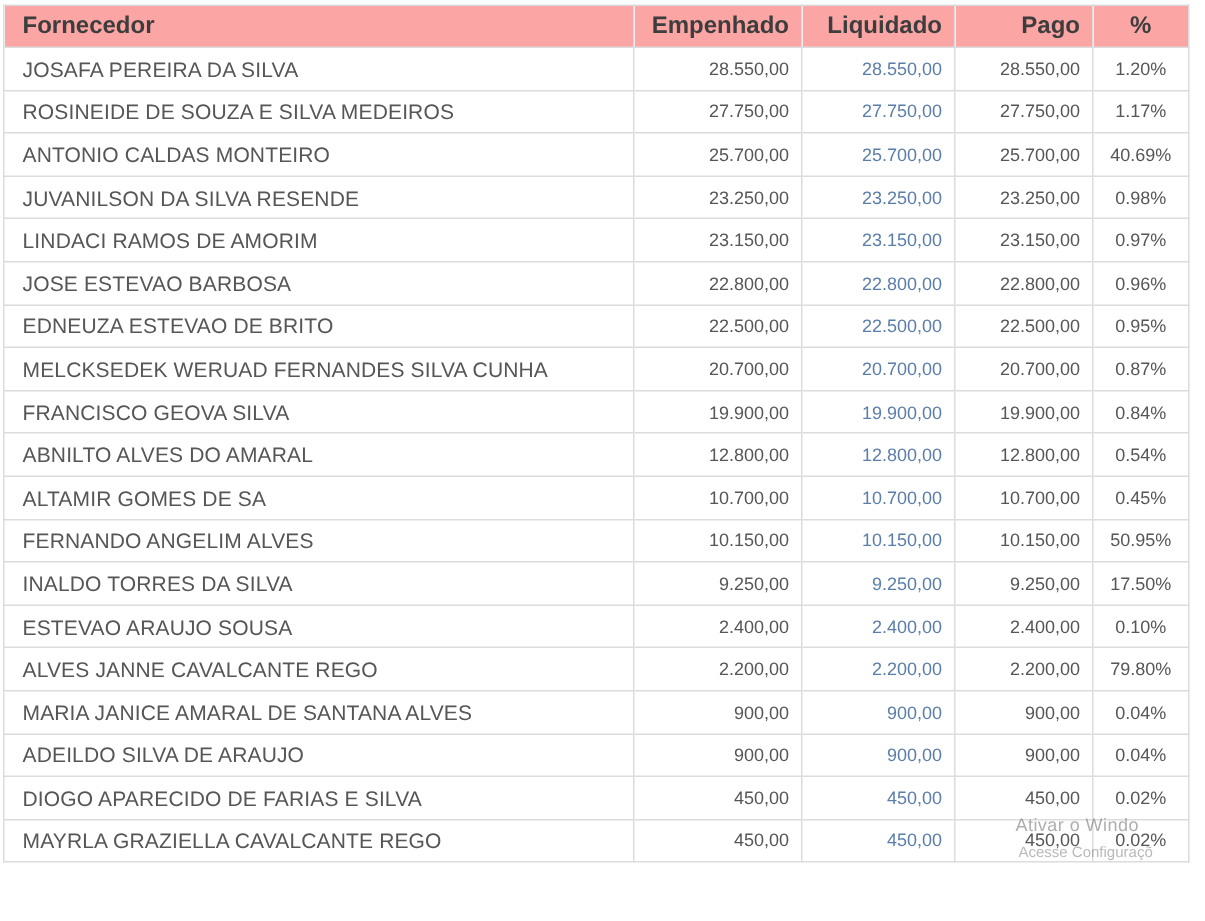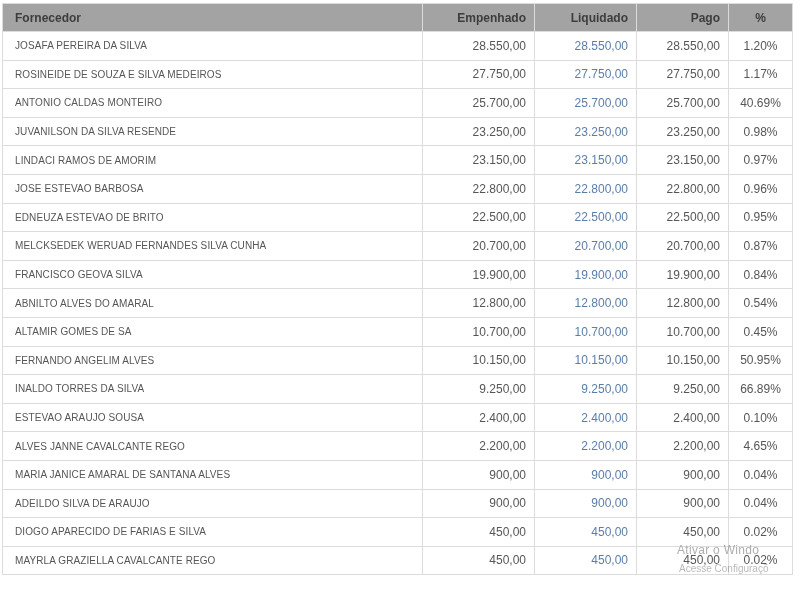"Fornecedor" th { background: #a3a3a3 -> #fca5a5; font-size: 12px -> 16px }
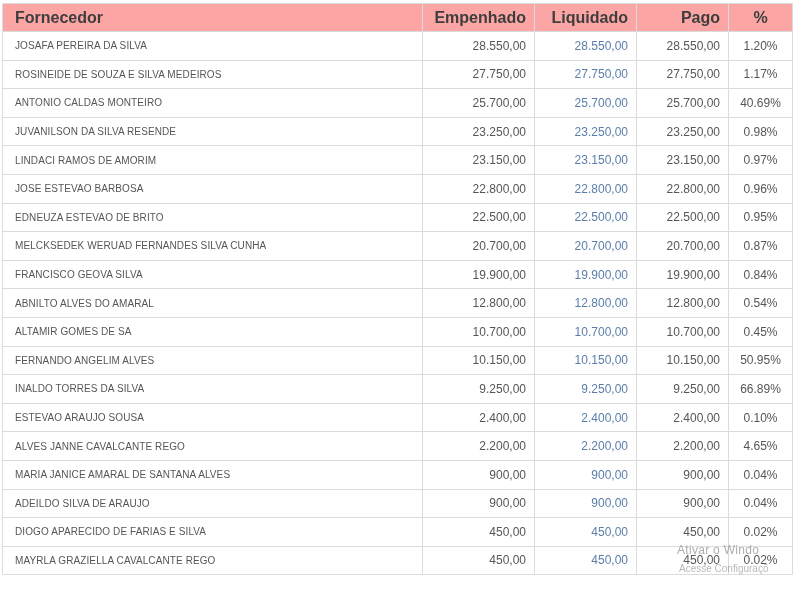"JOSAFA PEREIRA DA SILVA" .col-fornecedor { font-size: 10px -> 14px }
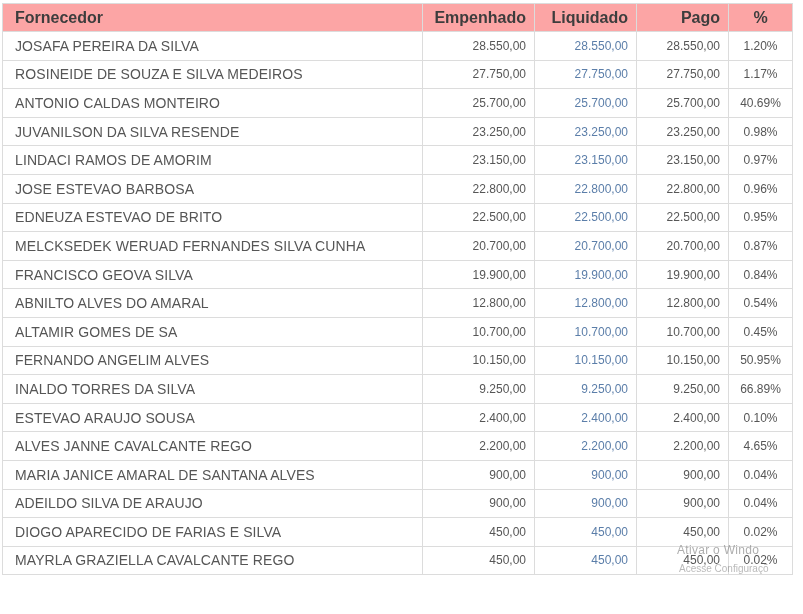"66.89%" td.col-percent { text: 66.89% -> 17.50% }
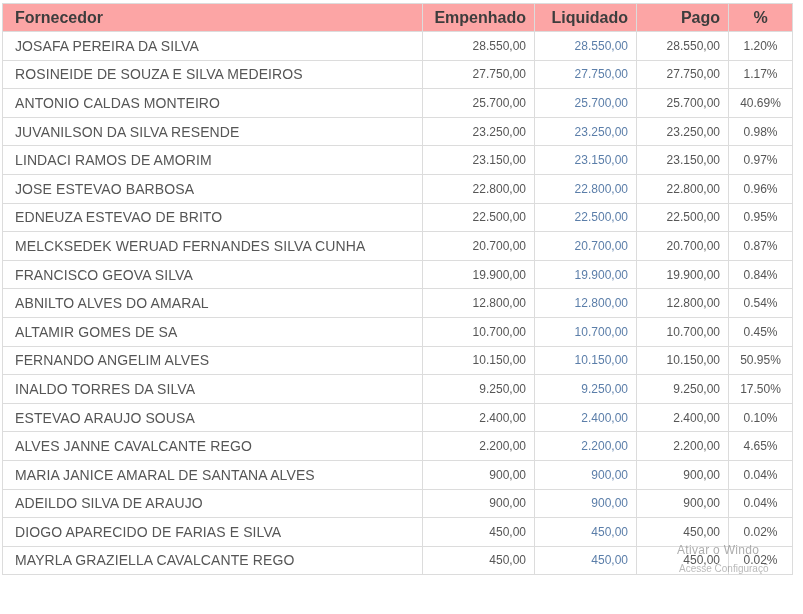"4.65%" td.col-percent { text: 4.65% -> 79.80% }
